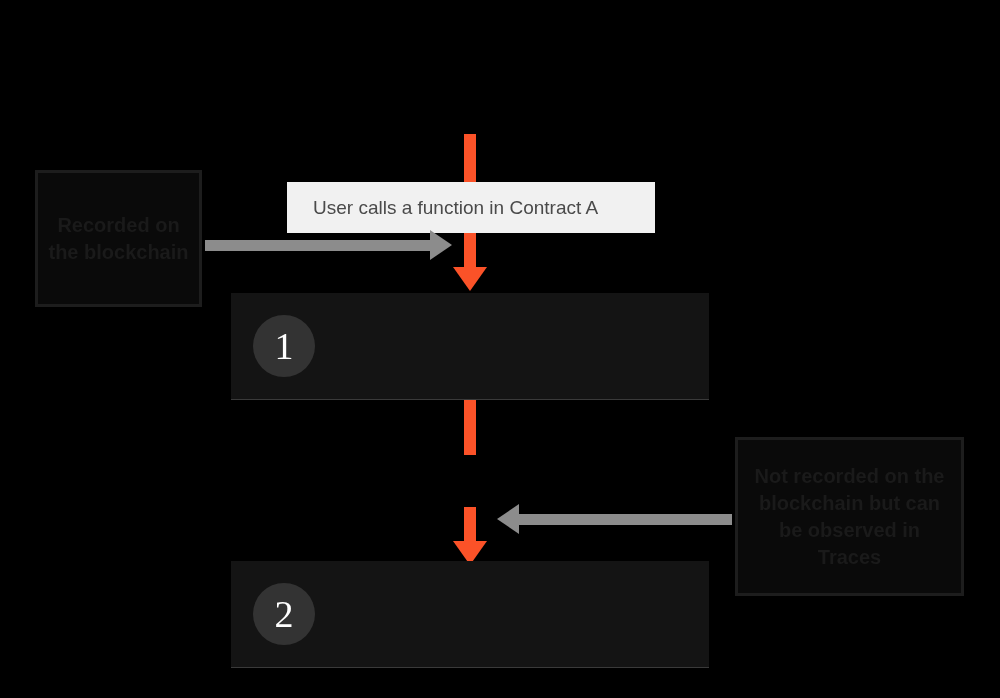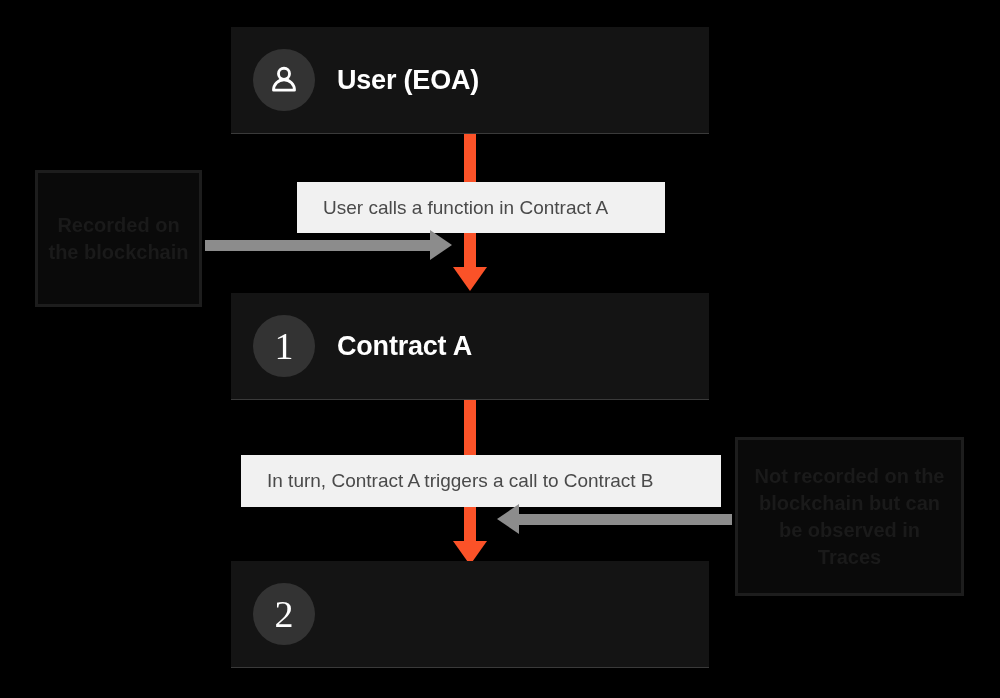"User (EOA)" div.node { html: <div> <div> <svg> <circle></circle> <path></path> </svg> </div> <div>User (EOA)</div> </div> -> none }
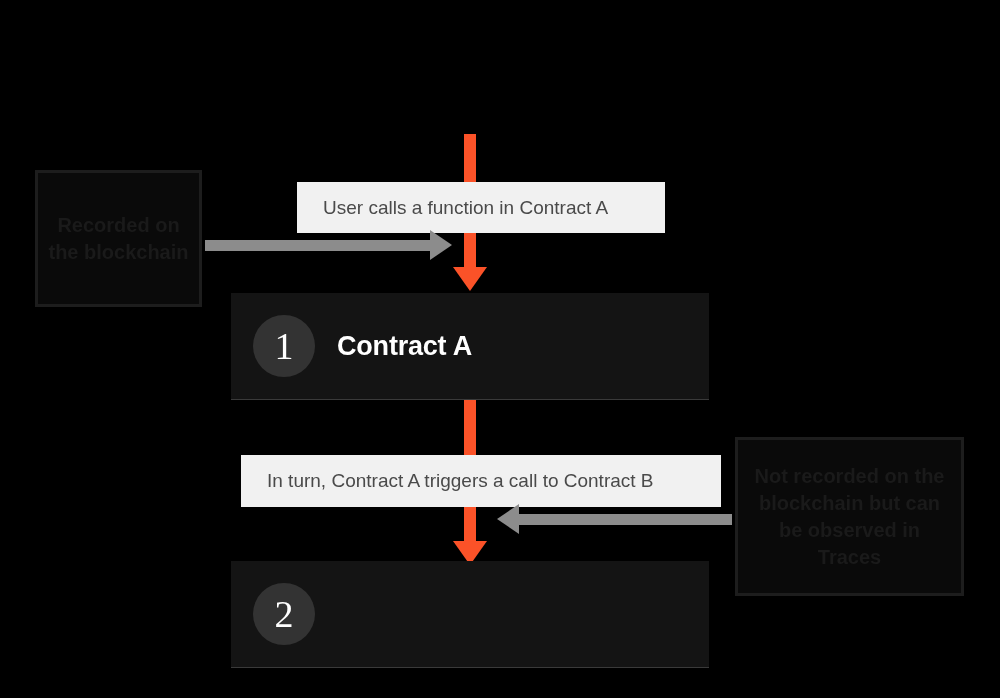"User calls a function in" .caption { margin-left: 10px -> none }
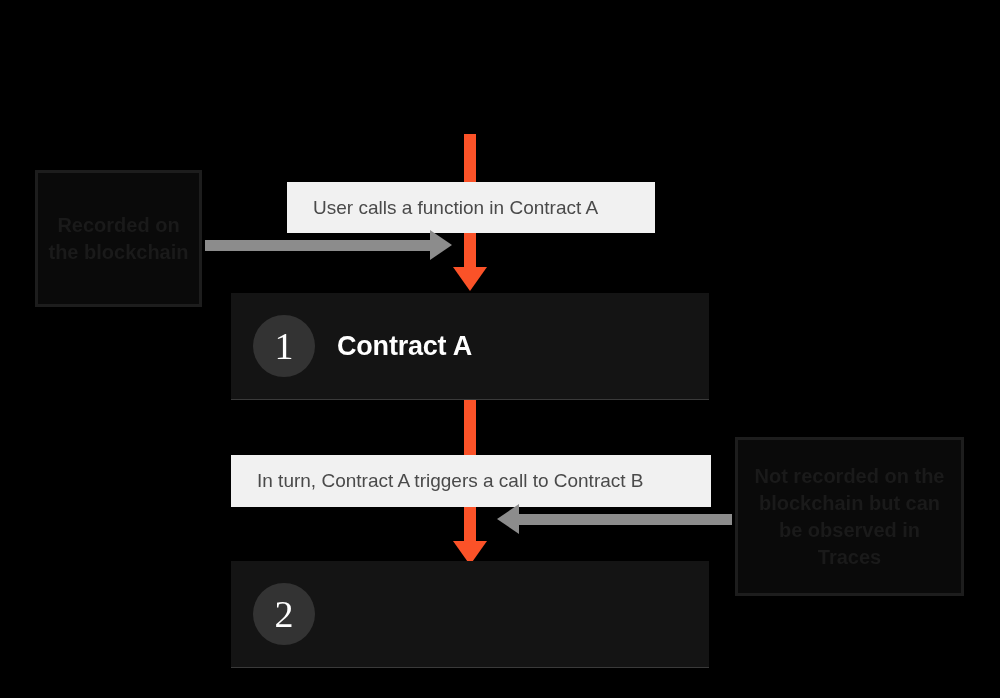"Contract A" div.node-label { html: <div>Contract A</div> -> none }
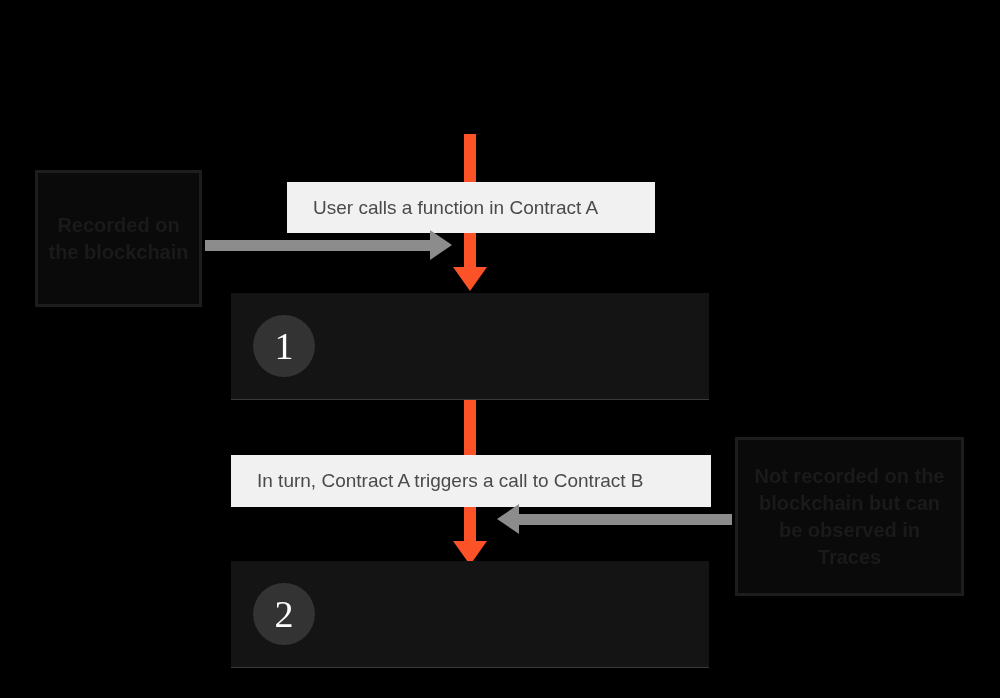"In turn, Contract A triggers" div.caption { html: <div> <span>In turn, Contract A triggers a call to Contract B</span> </div> -> none }
